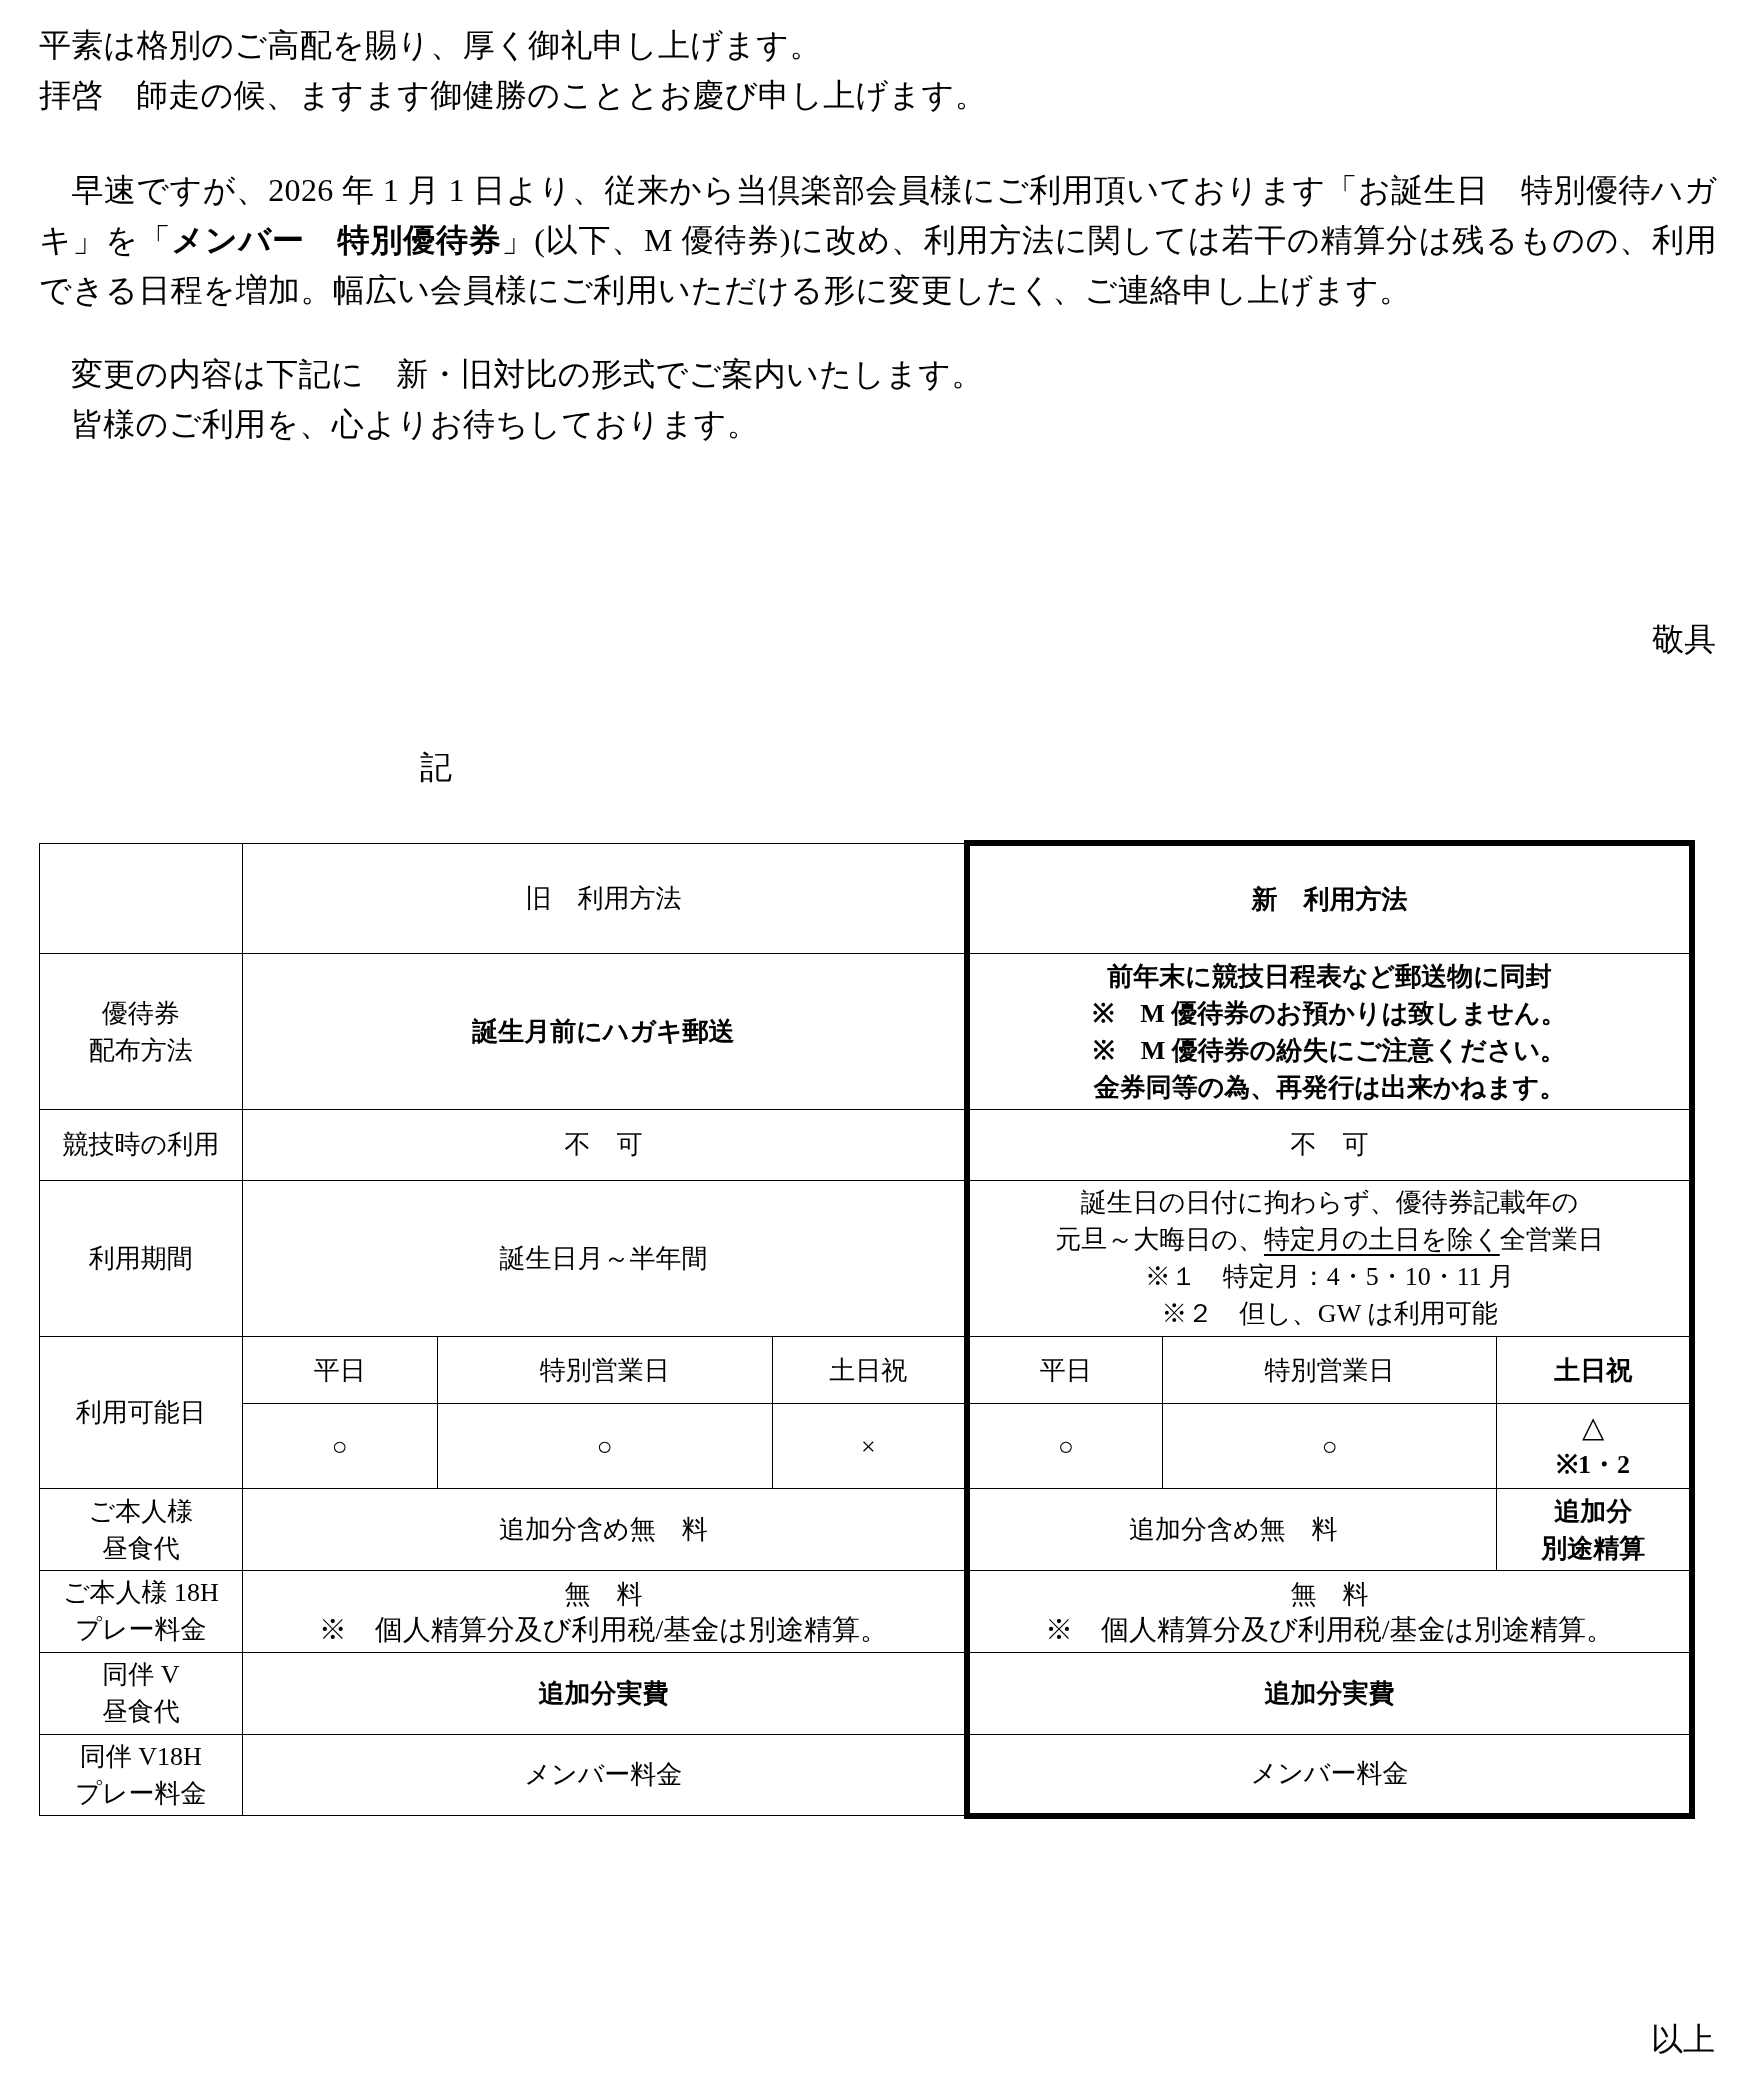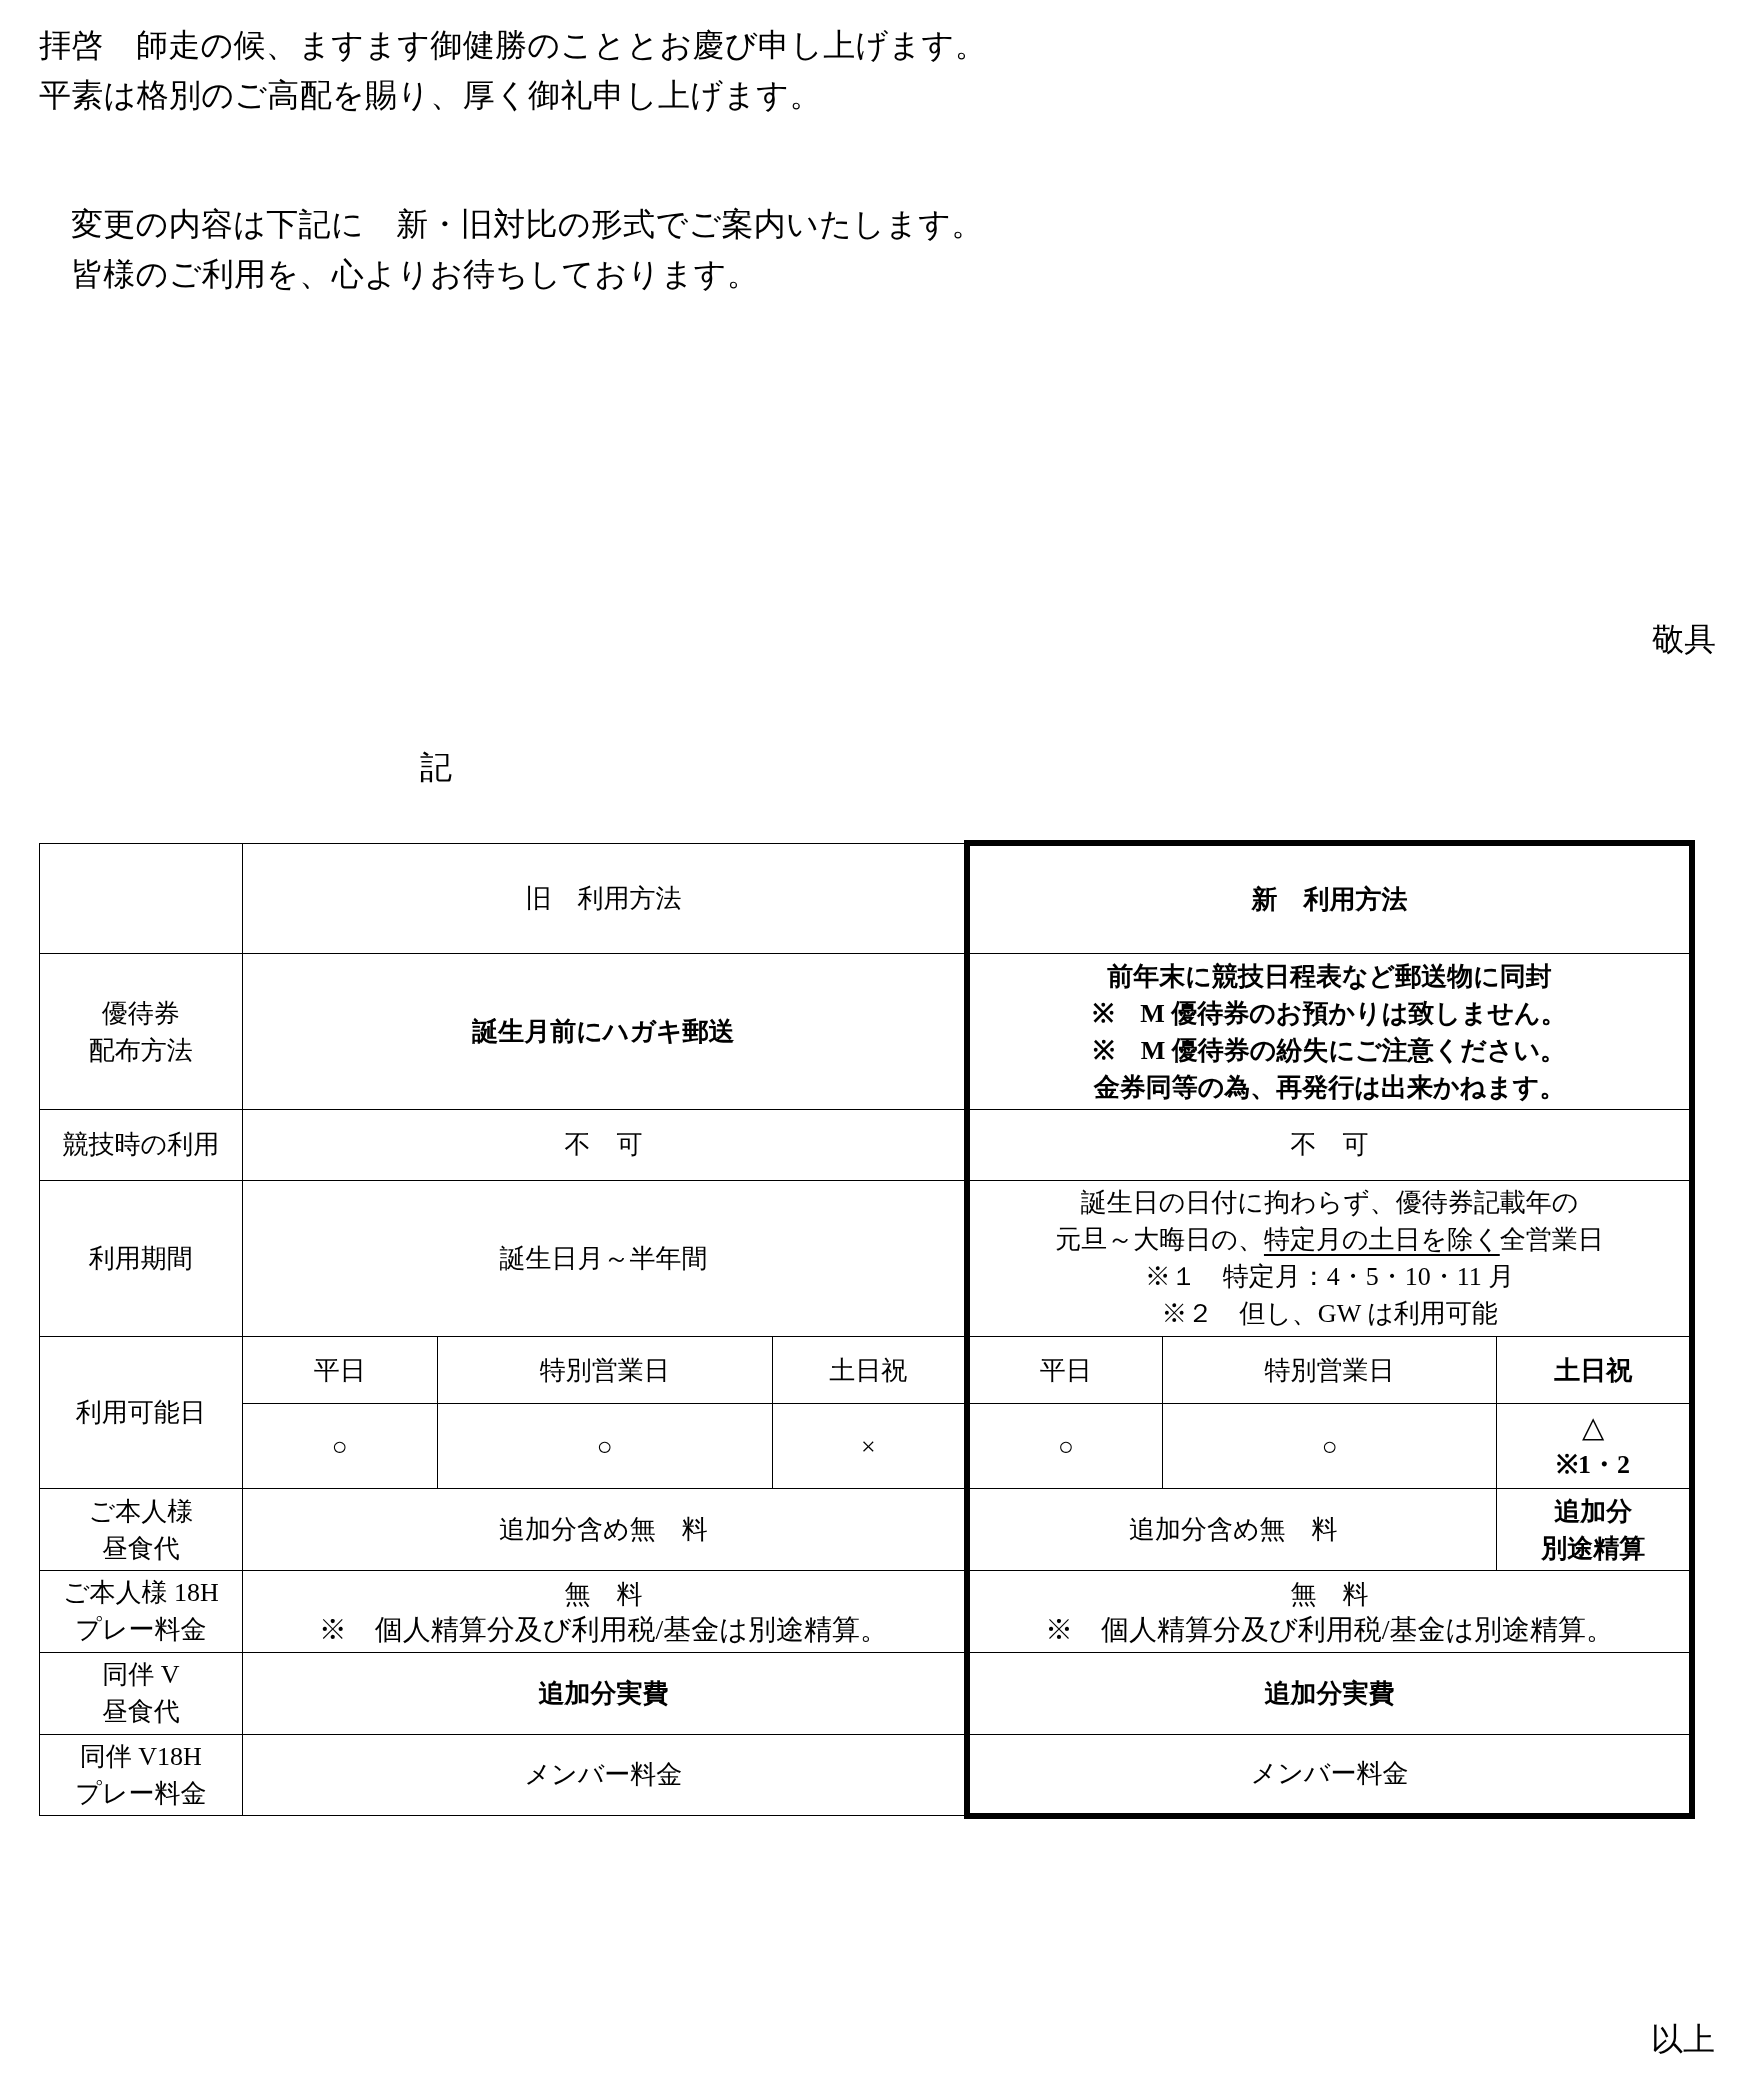"拝啓 師走の候、ますます御健勝のこととお慶び申し上げます。" div.line { order: before "平素は格別のご高配を賜り、厚く御礼申し上げます。" -> after "平素は格別のご高配を賜り、厚く御礼申し上げます。" }
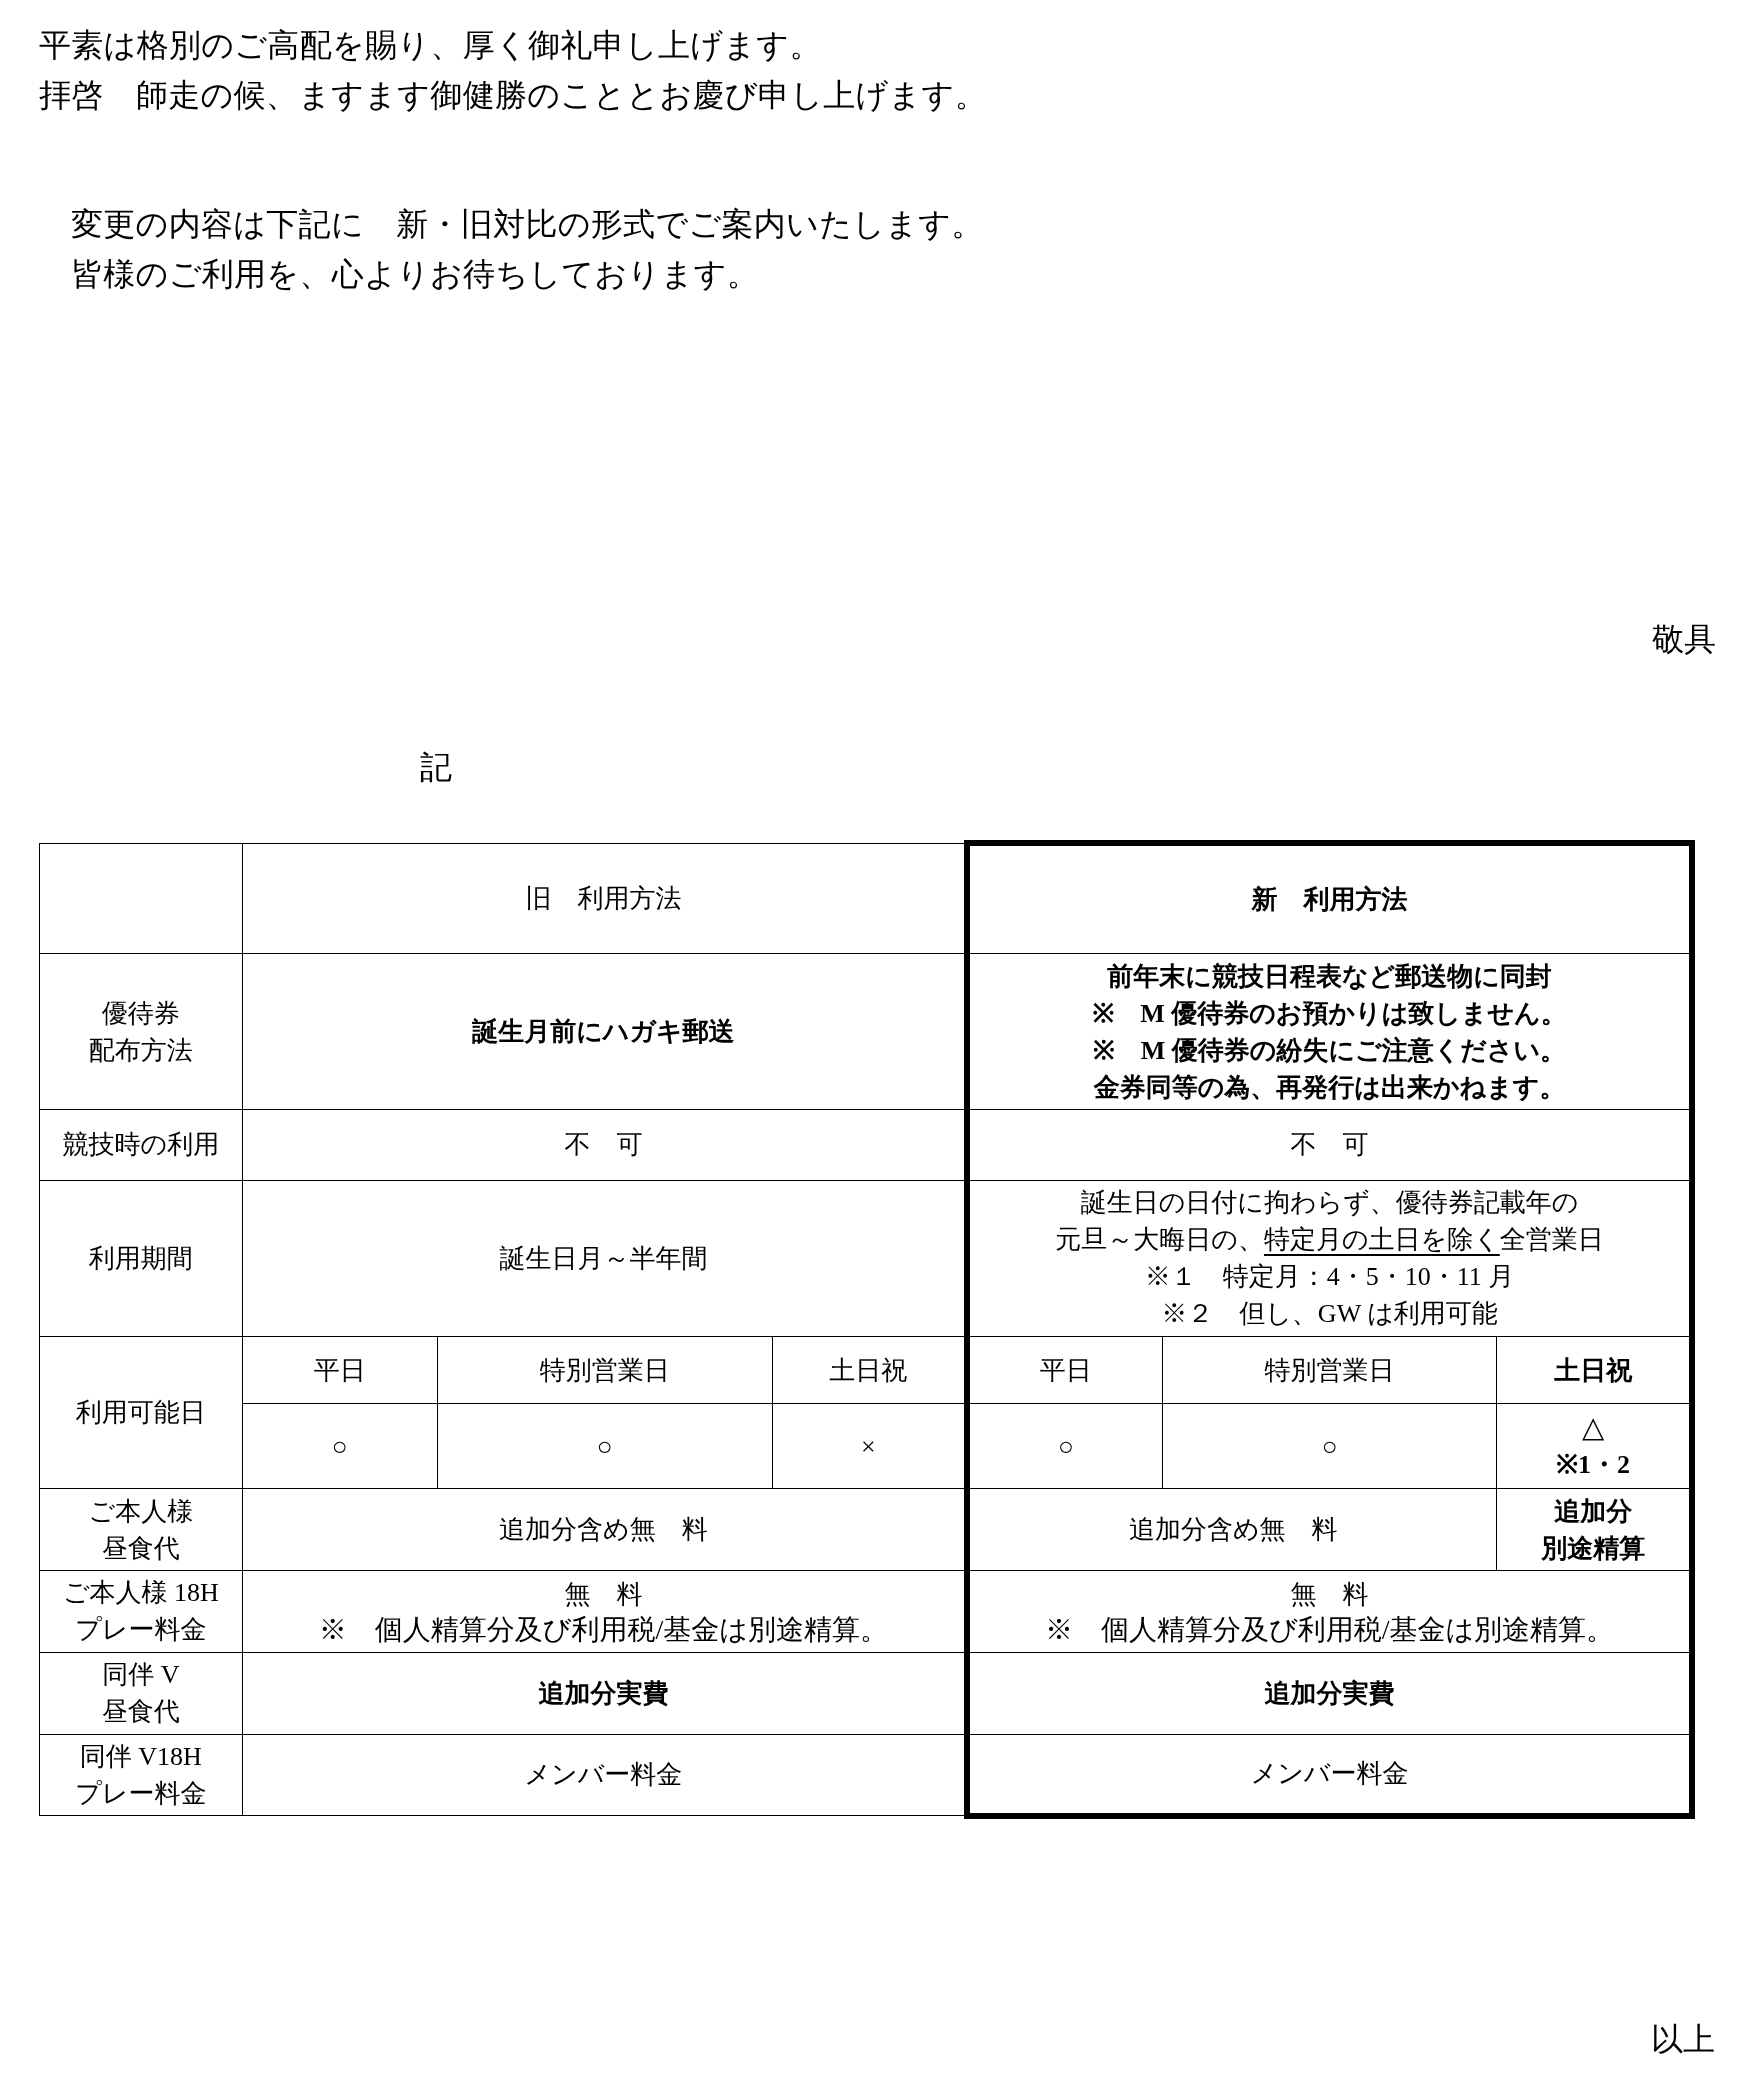"早速ですが、2026 年 1 月 1" div.para { html: none -> <div><span> 早速ですが、2026 年 1 月 1 日より、従来から当倶楽部会員様にご利用頂いております「お誕生日 特別優待ハガキ」を「</span><b>メンバー 特別優待券</b><span>」(以下、M 優待券)に改め、利用方法に関しては若干の精算分は残るものの、利用できる日程を増加。幅広い会員様にご利用いただける形に変更したく、ご連絡申し上げます。</span></div> }
